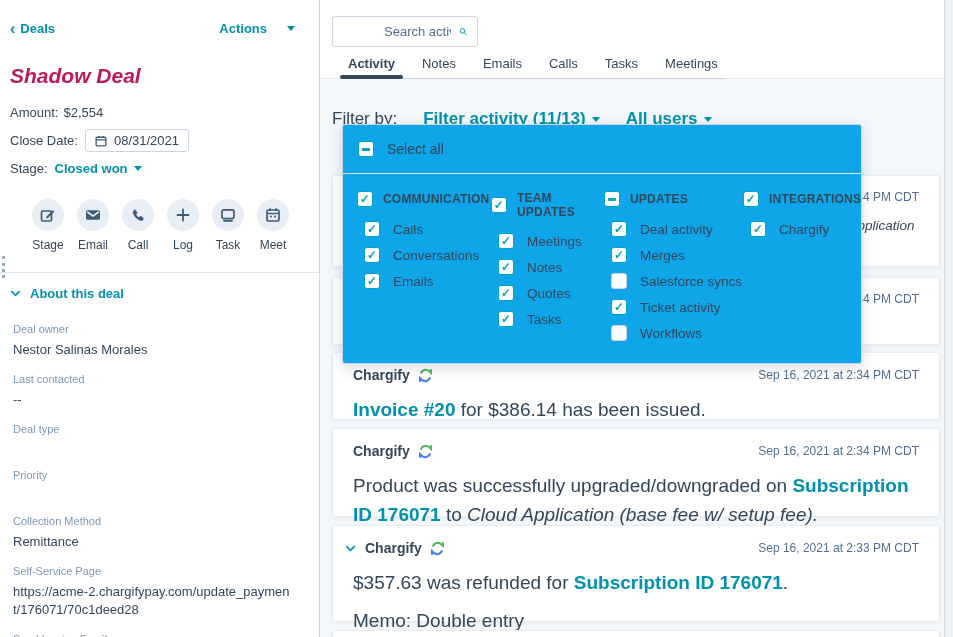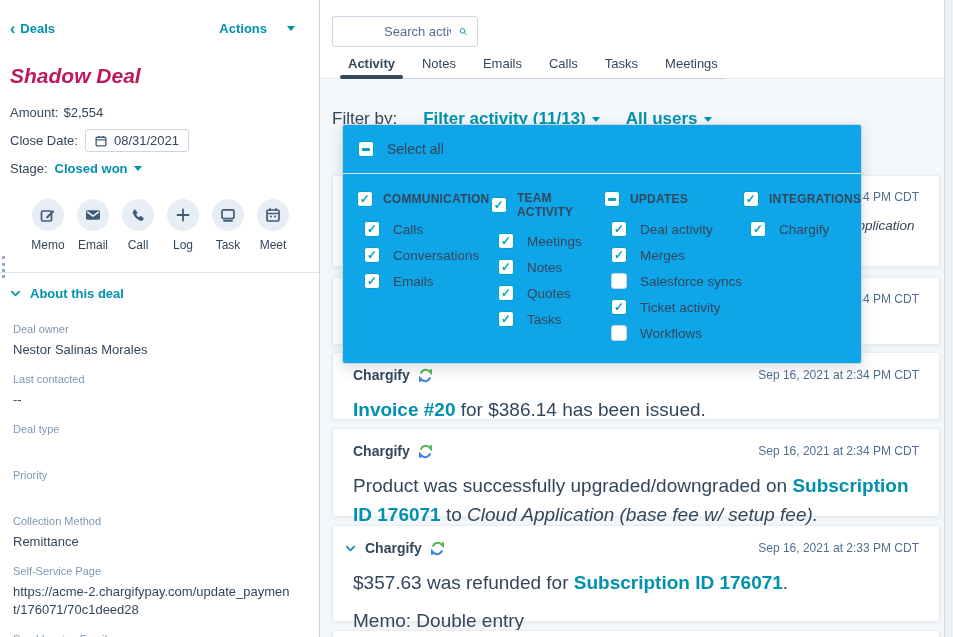"TEAM ACTIVITY" span { text: ACTIVITY -> UPDATES }
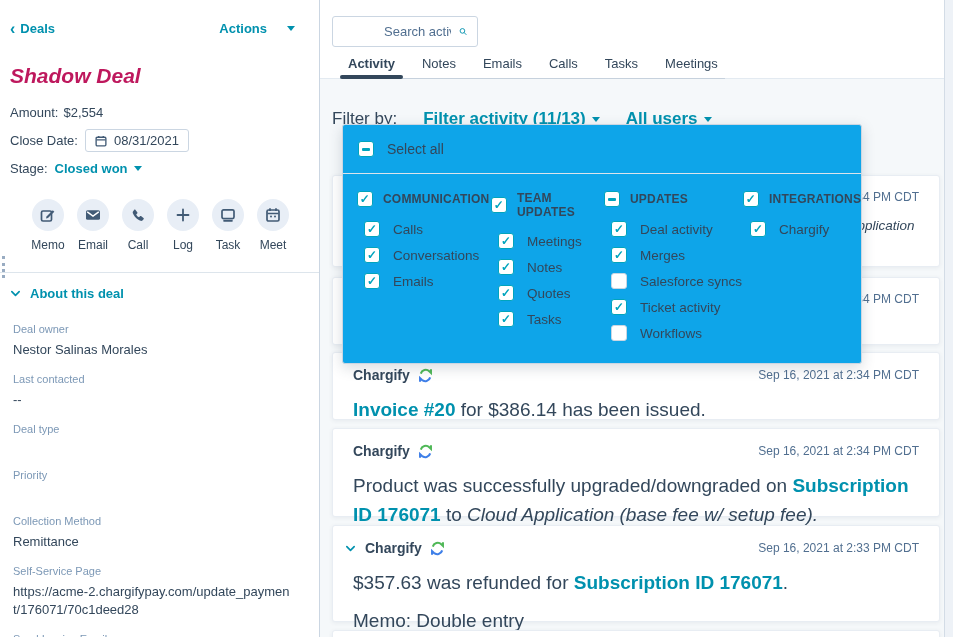"Memo" span.qa-label { text: Memo -> Stage }
